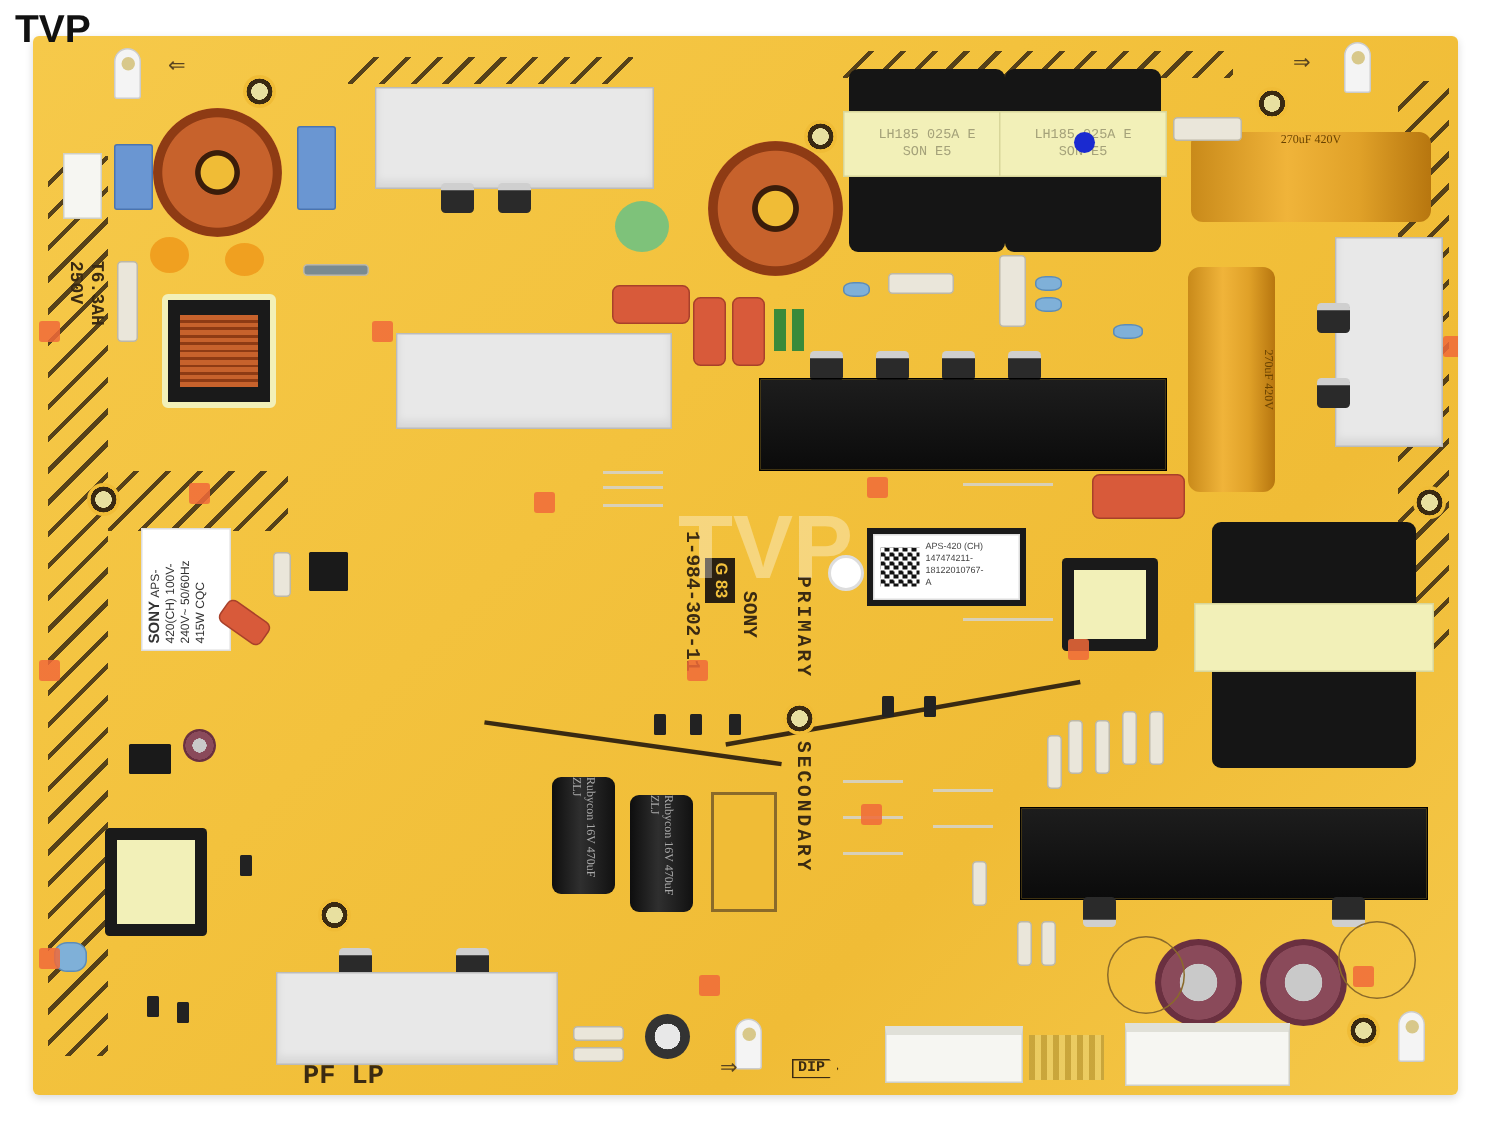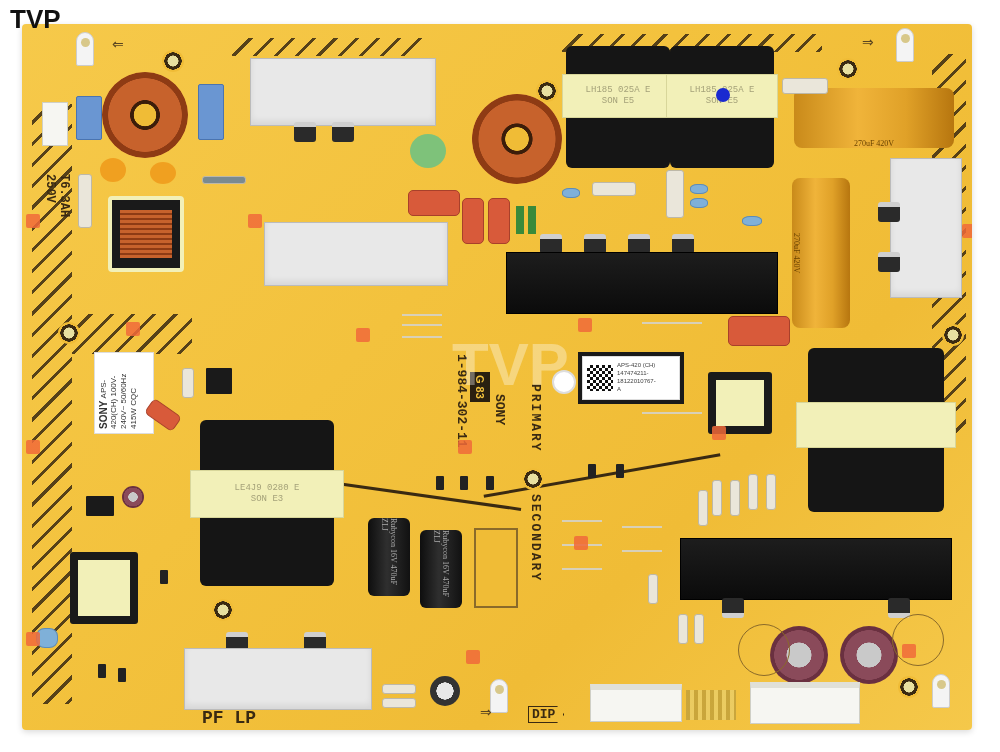"270uF 420V" .ecap-gold { align-items: flex-end -> flex-start }
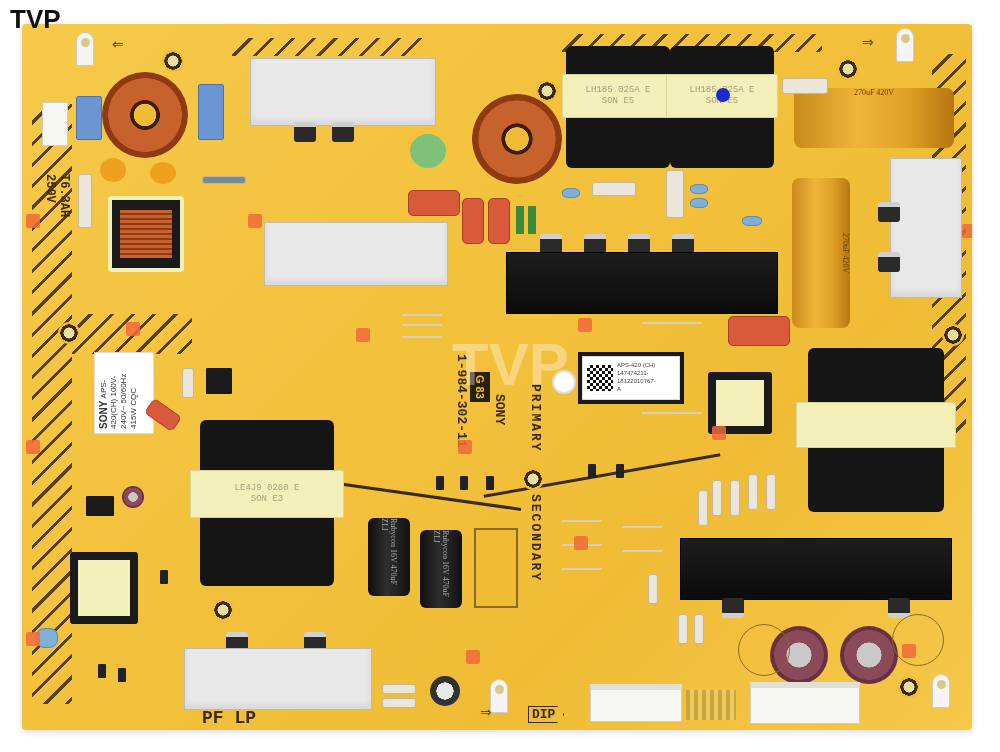"LE4J9 0280 E" div.trafo-core { html: <div> <div> <div> <div>LE4J9 0280 E</div> <div>SON E3</div> </div> </div> </div> -> none }
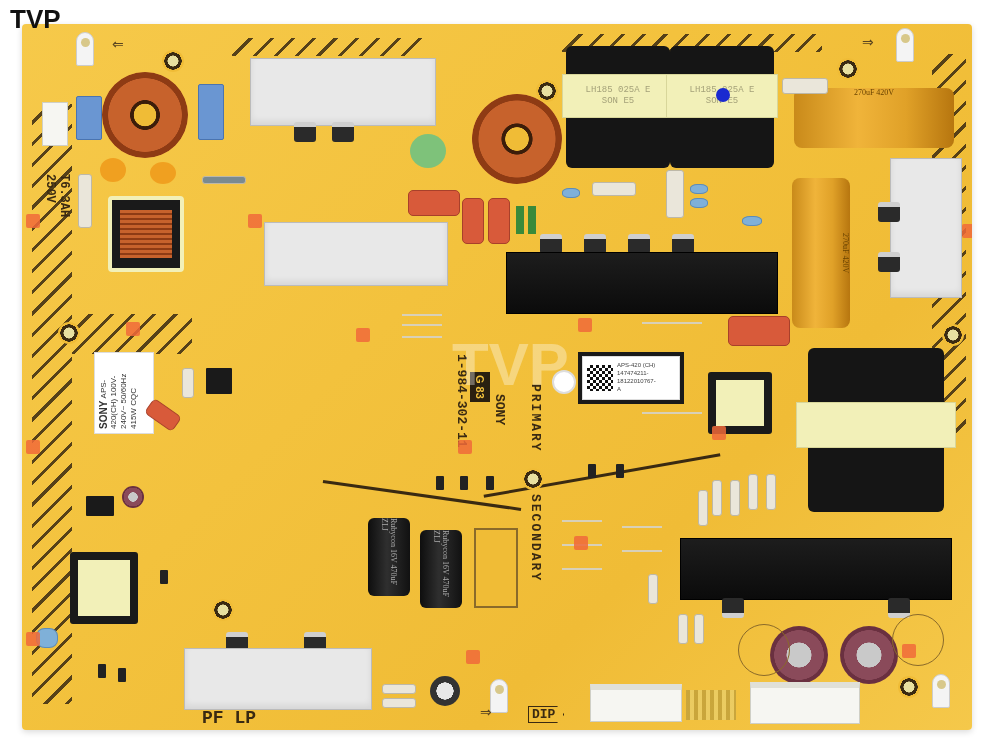"DIP" div.pcb-text { font-size: 13px -> 10px }
